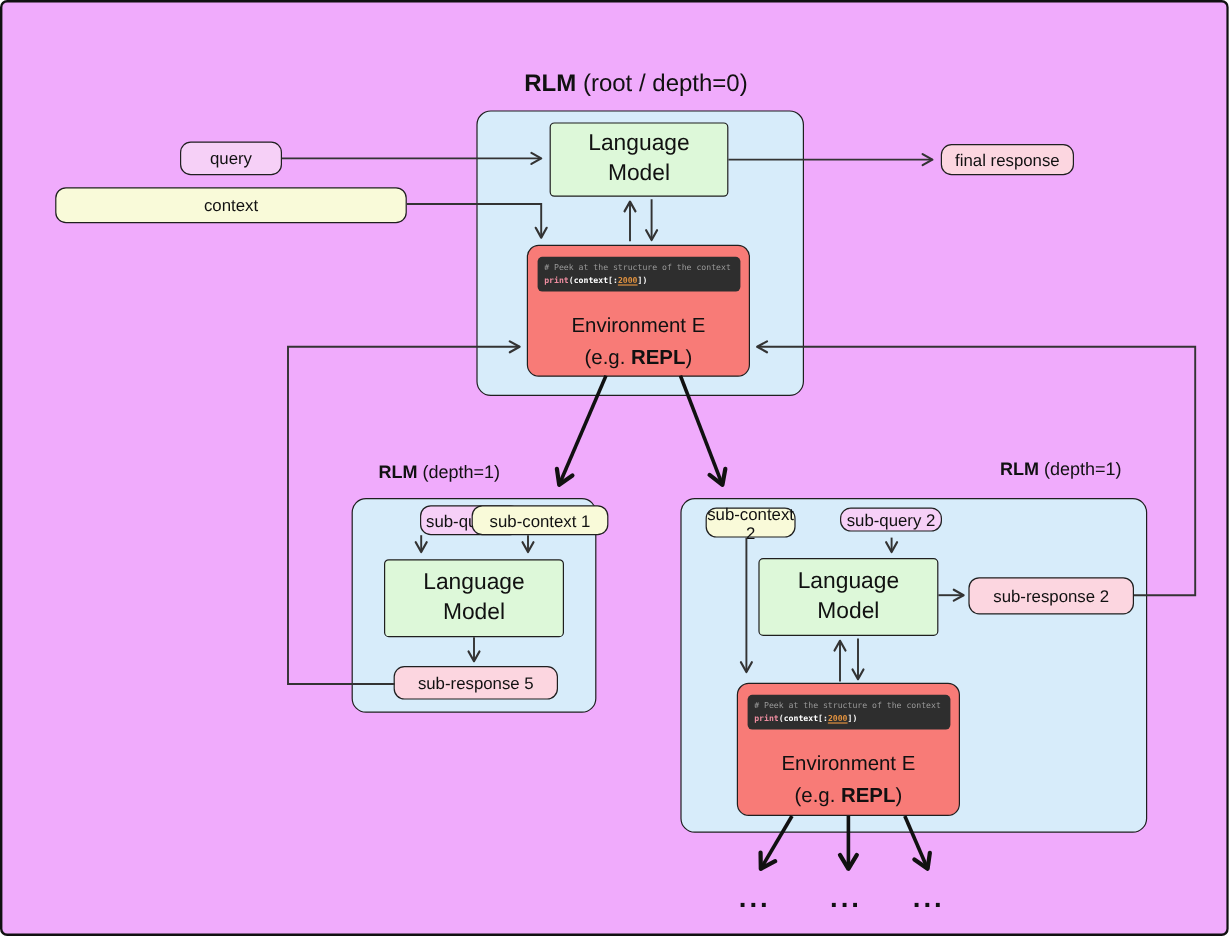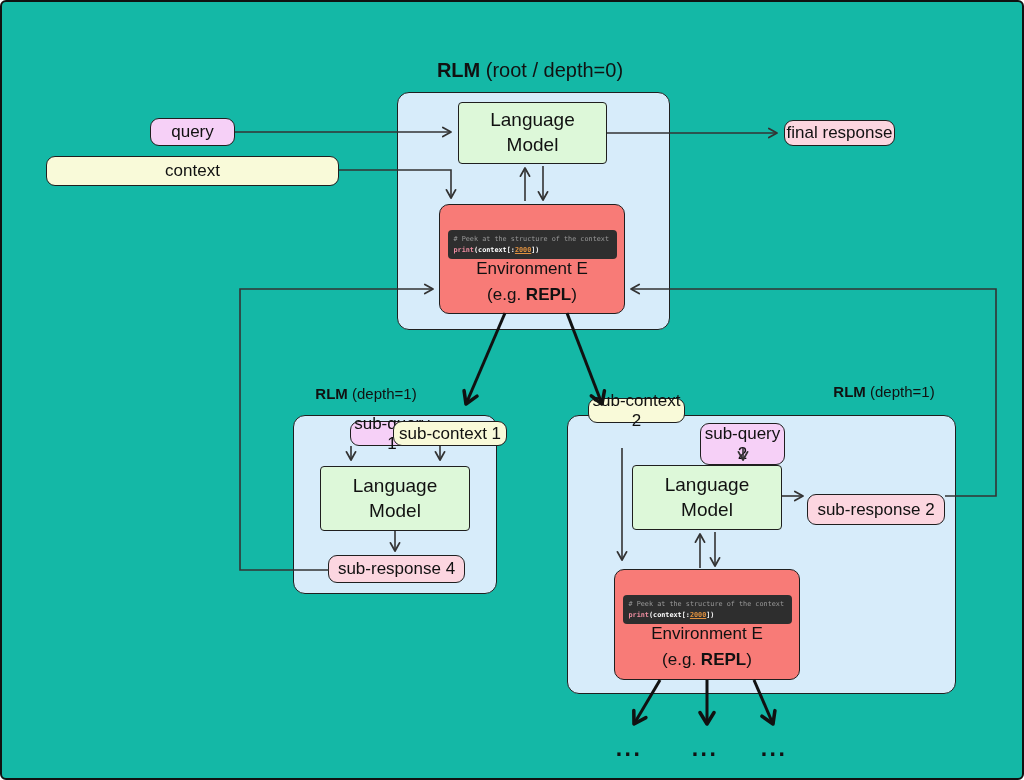"RLM (root / depth=0)" .canvas { background: #14b8a6 -> #f0abfc }
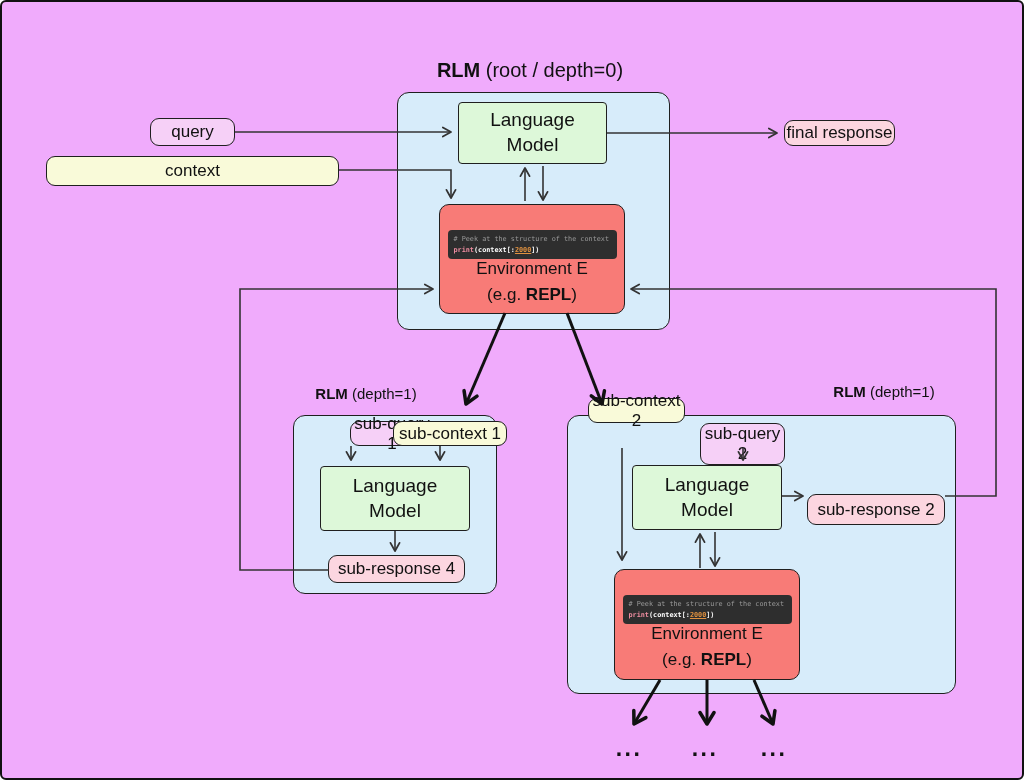"query" .small { font-size: 17px -> 14px }
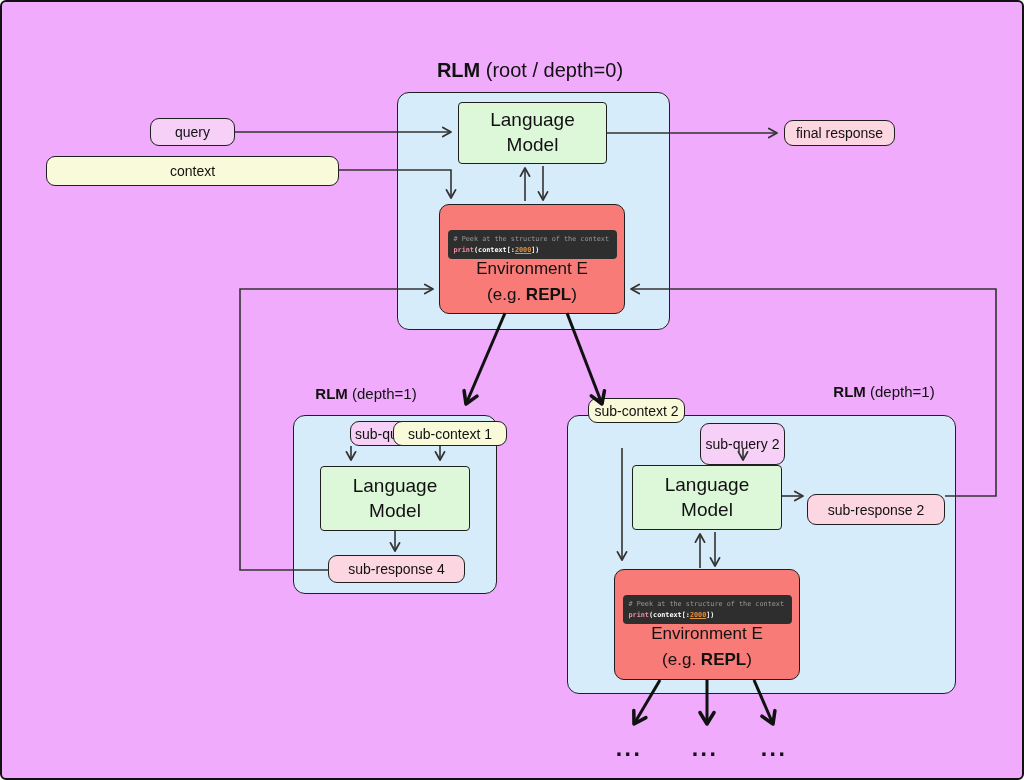"# Peek at the structure" .env { padding-top: 25px -> 9px }
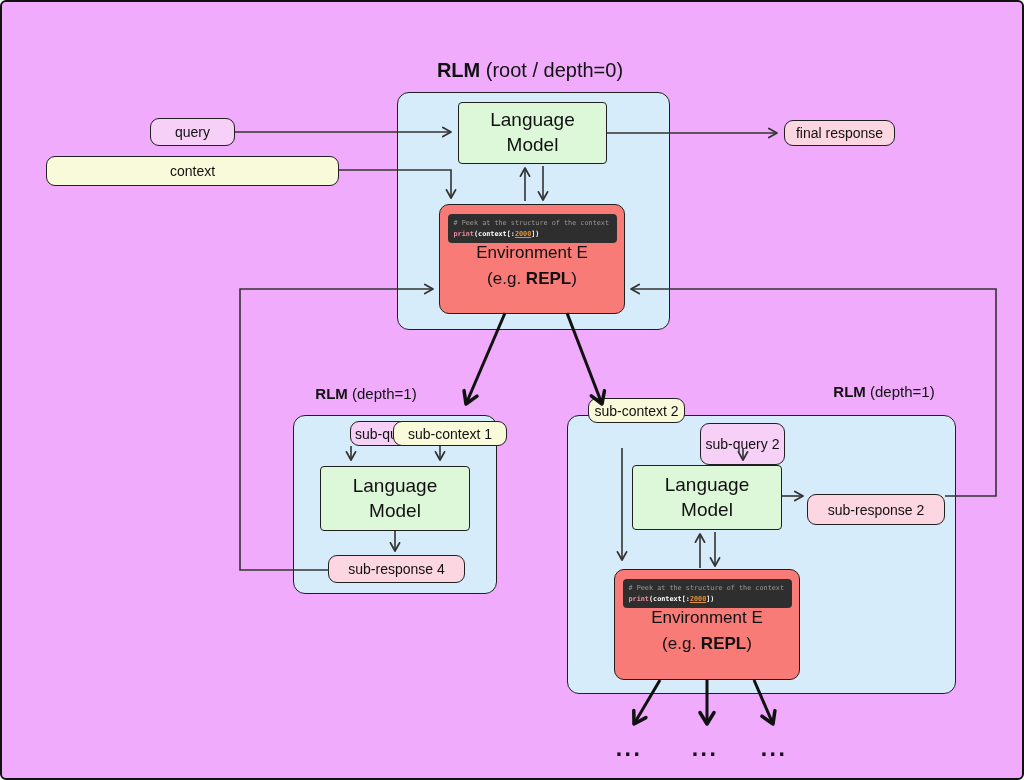"Environment E" .env-title { margin-top: 0 -> 19px }
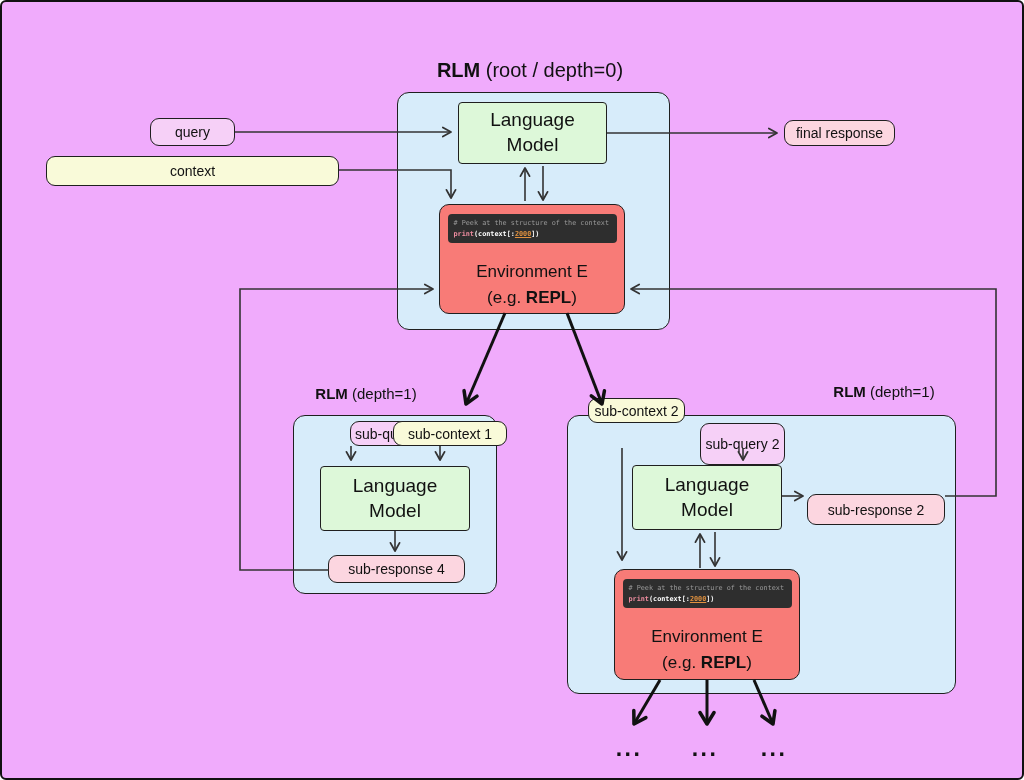"sub-context 2" div.box { top: 396px -> 421px; width: 97px -> 75px }
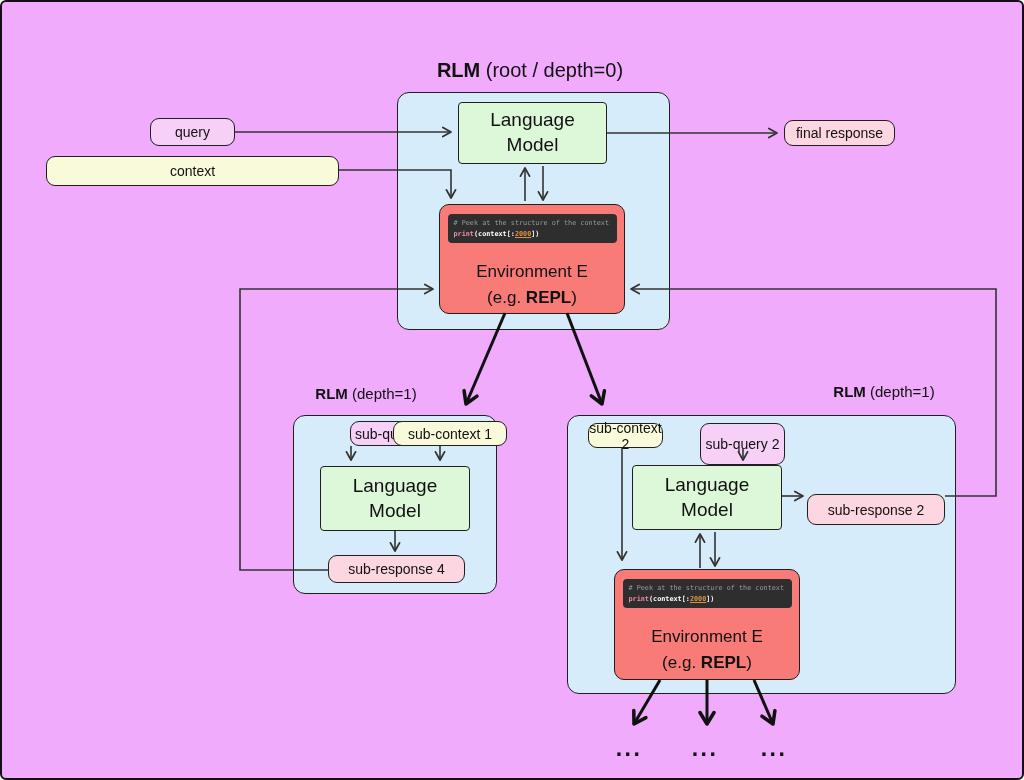"sub-query 2" div.box { height: 42px -> 20px }
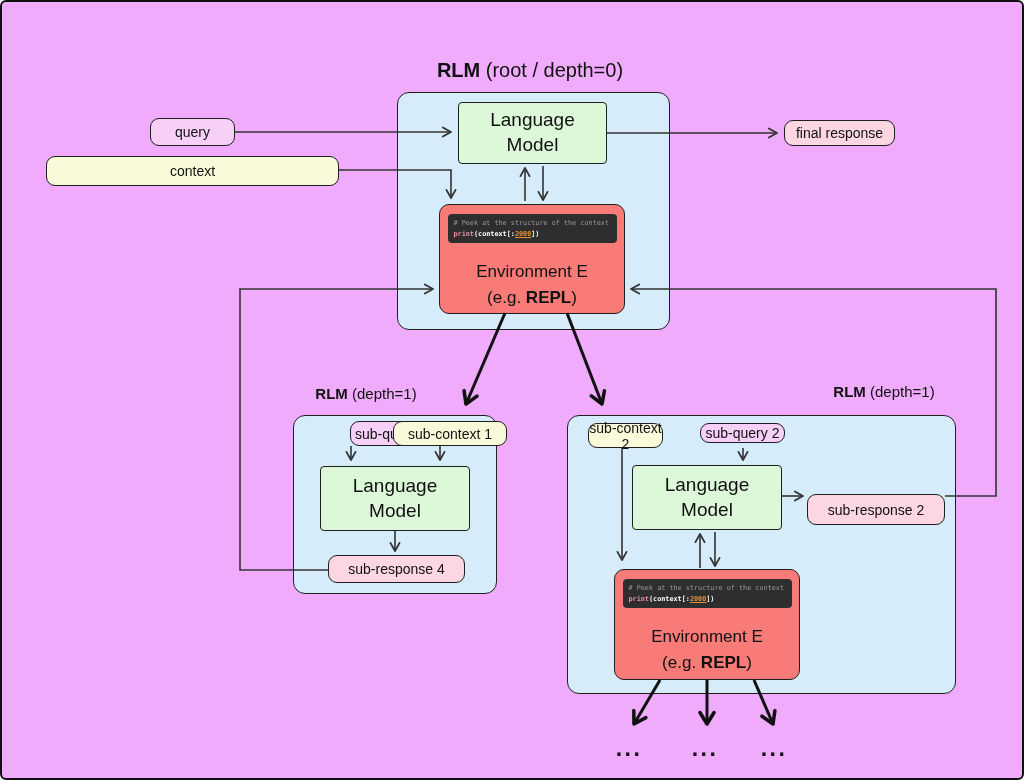"sub-response 2" div.box { top: 492px -> 479px }
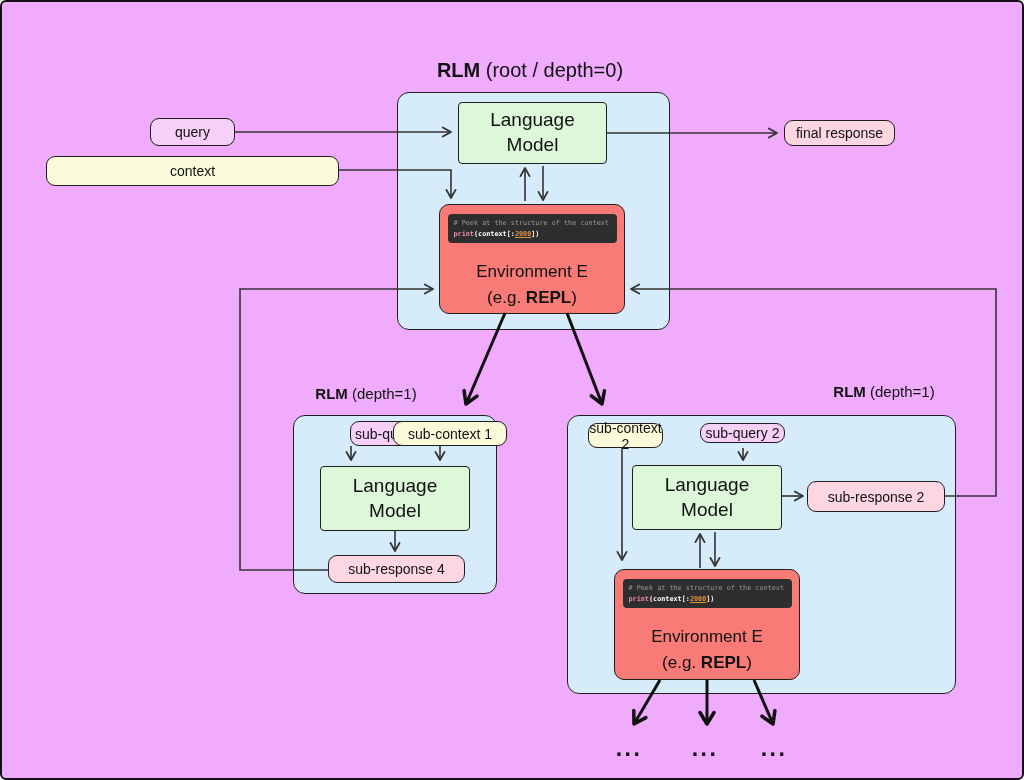"sub-response 4" div.box { text: 4 -> 5 }
